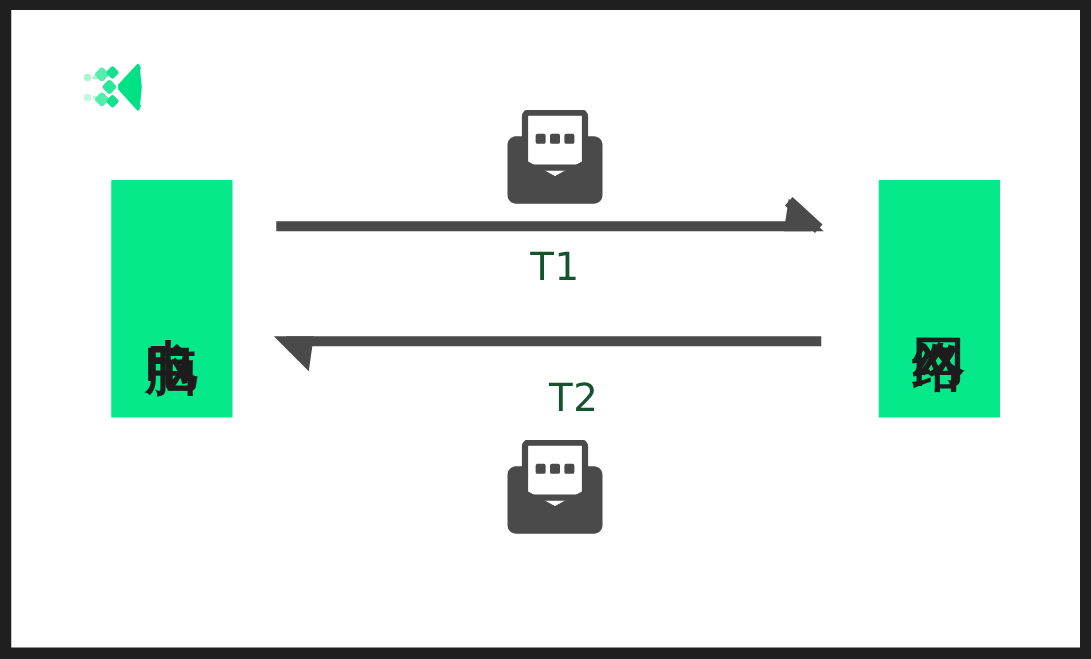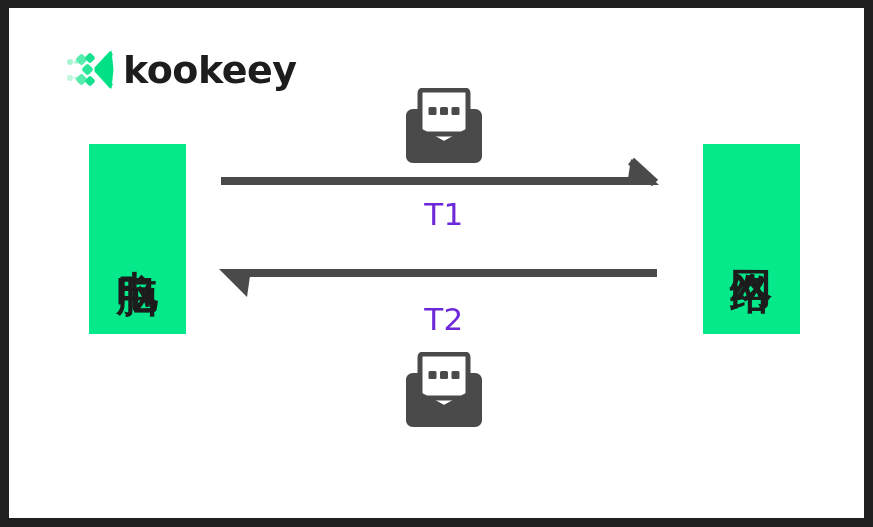"kookeey" span { html: <span>kookeey</span> -> none }
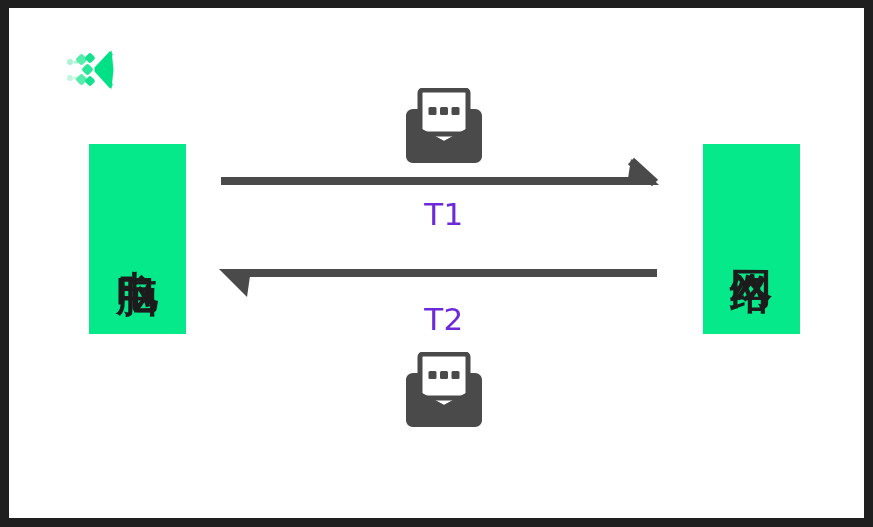"T1" .arrow-label { color: #6d28d9 -> #14532d }
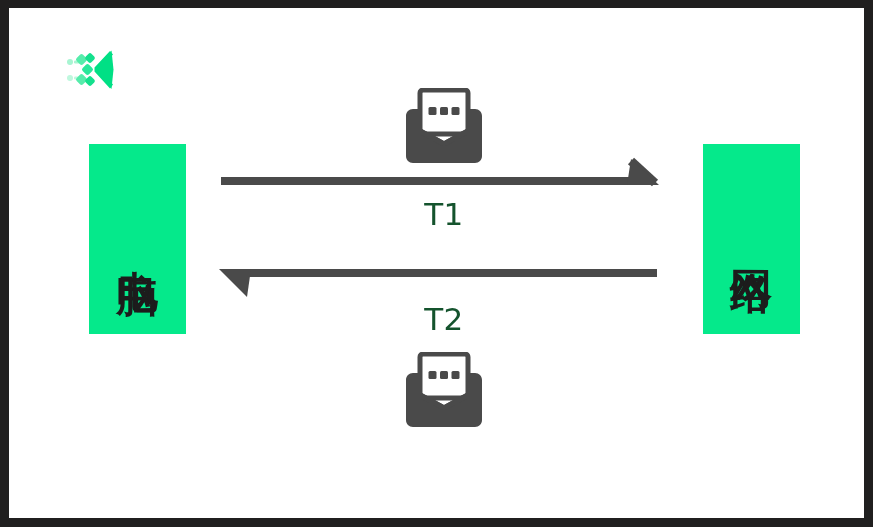"T2" #label-t2 { left: 375px -> 390px }
